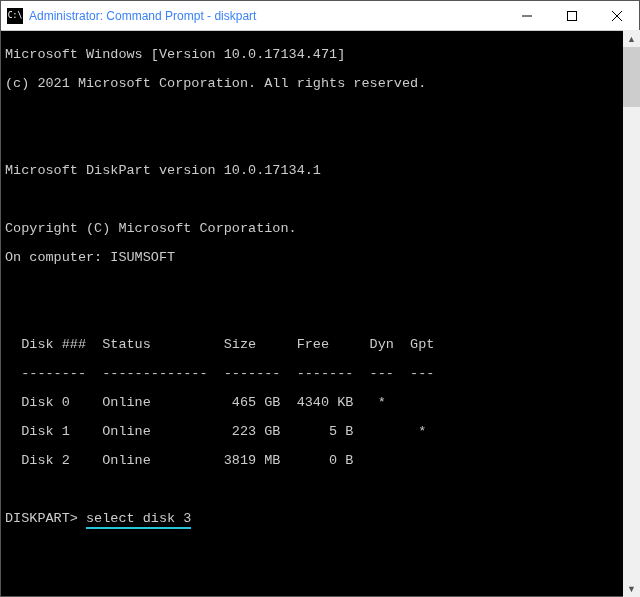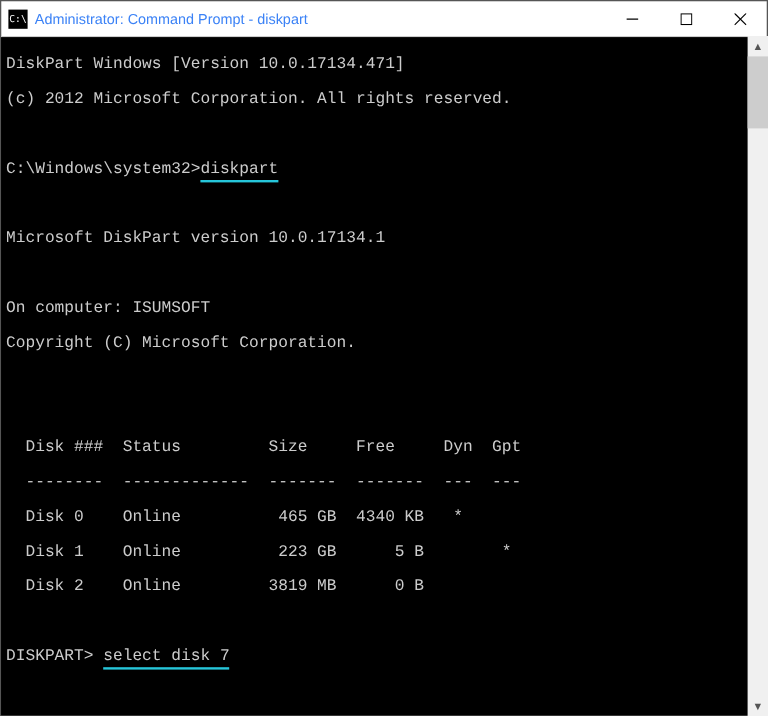"DiskPart Windows [Version" div { text: DiskPart -> Microsoft }
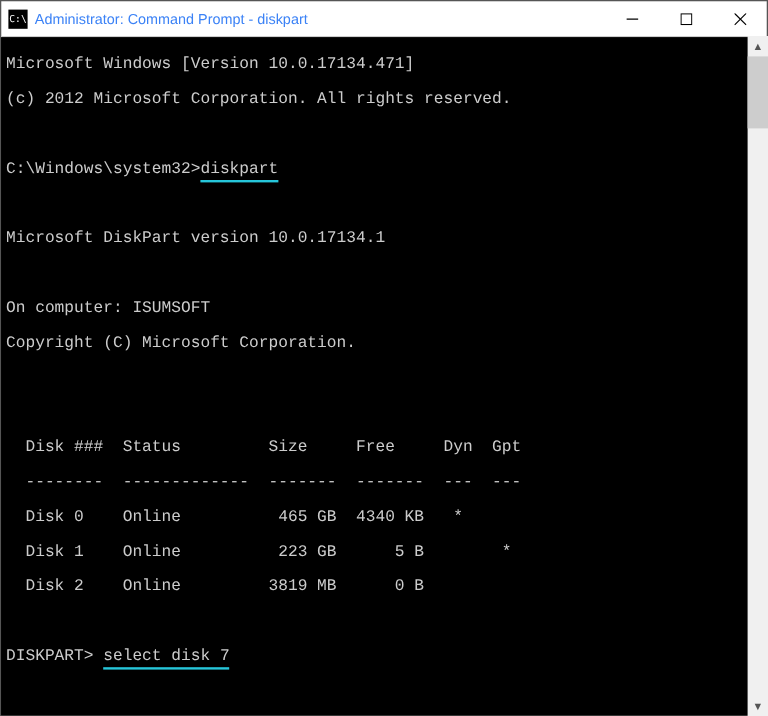"(c) 2012 Microsoft Corporation. All" div { text: 2012 -> 2021 }
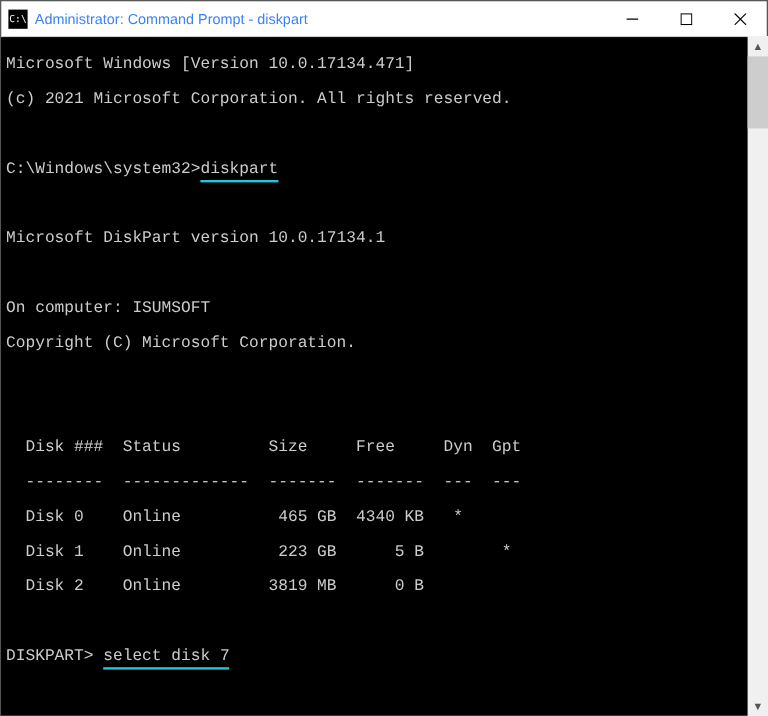"C:\Windows\system32>diskpart" div { html: <div><span>C:\Windows\system32&gt;</span><span>diskpart</span></div> -> none }
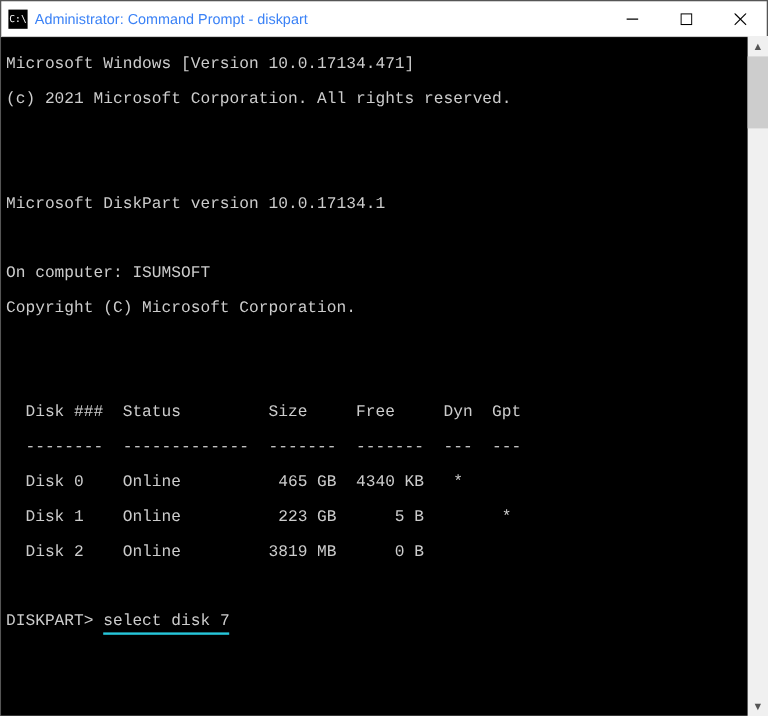"On computer: ISUMSOFT" div { order: before "Copyright (C) Microsoft Corporation." -> after "Copyright (C) Microsoft Corporation." }
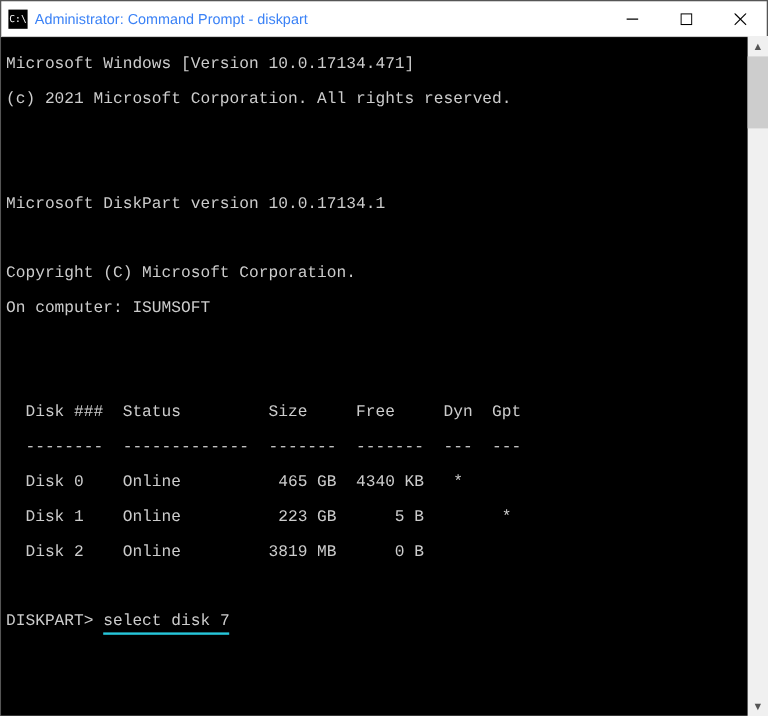"select disk 7" span.ul-cyan { text: 7 -> 3 }
